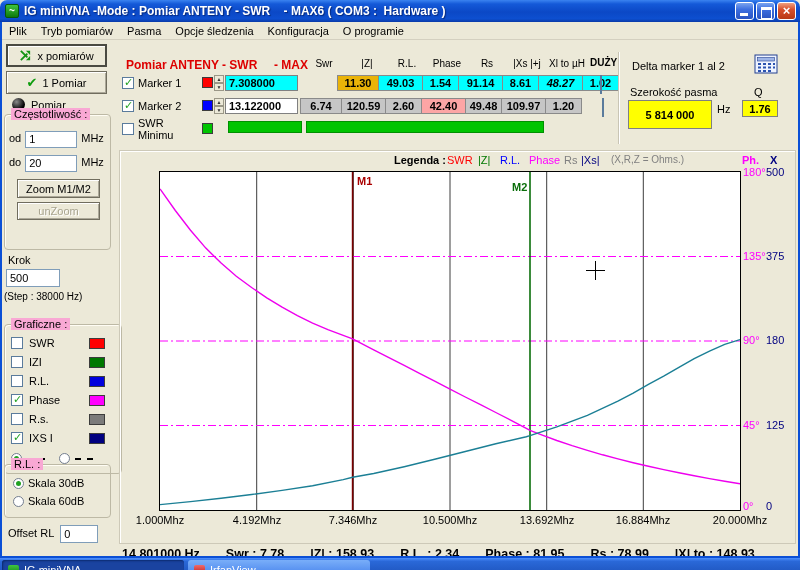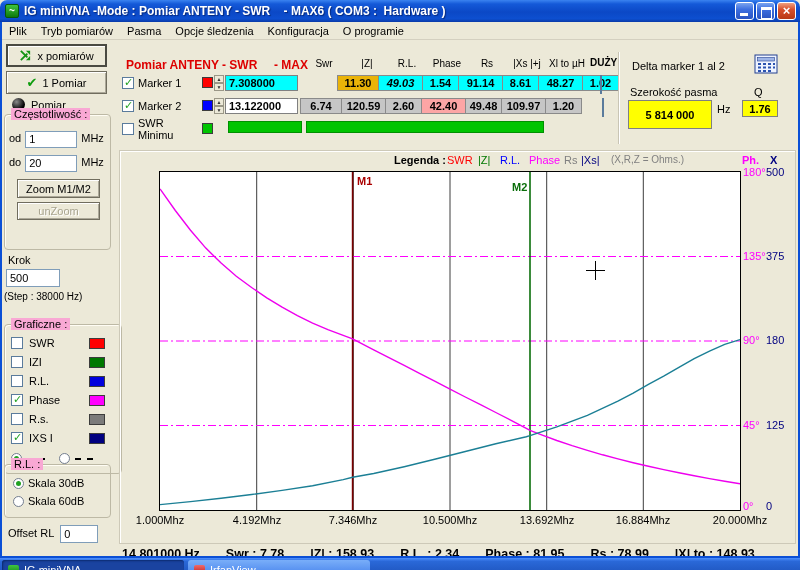"49.03" span.cell { font-style: italic -> none }
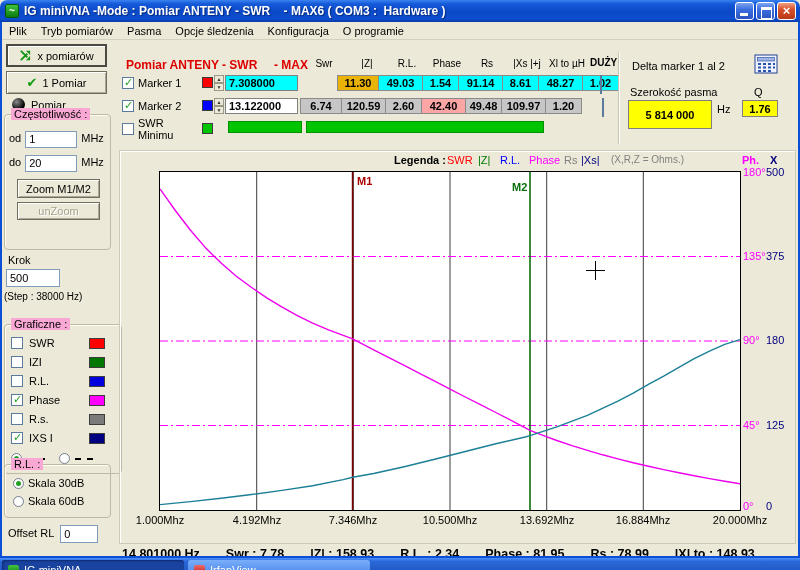"48.27" span.cell { font-style: none -> italic }
